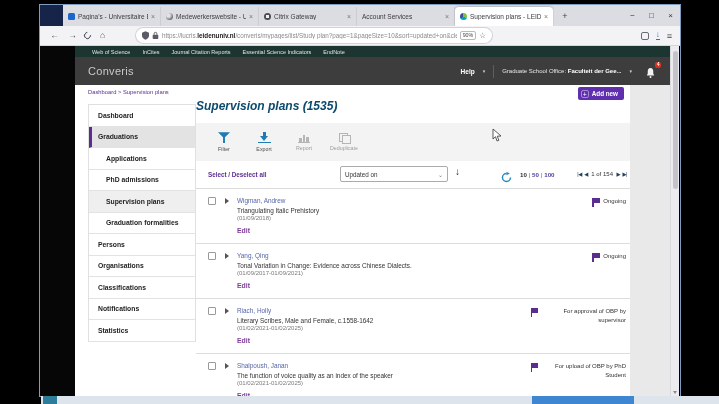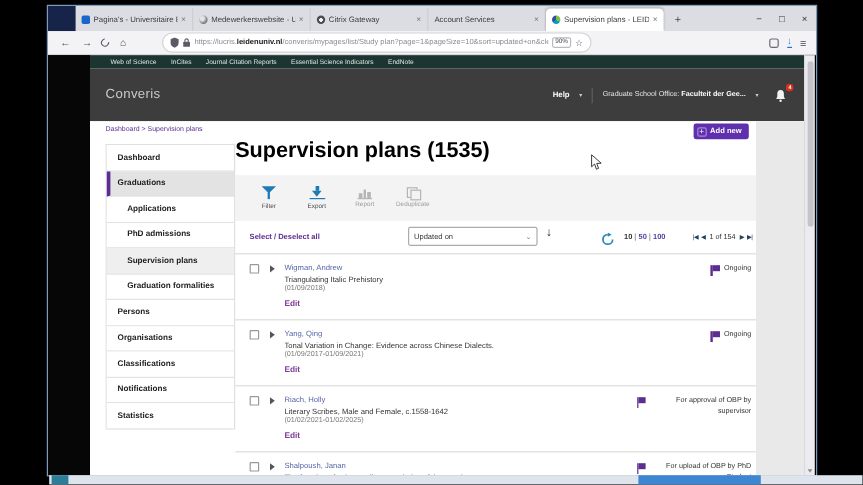"Converis" .appheader { height: 44px -> 28px }
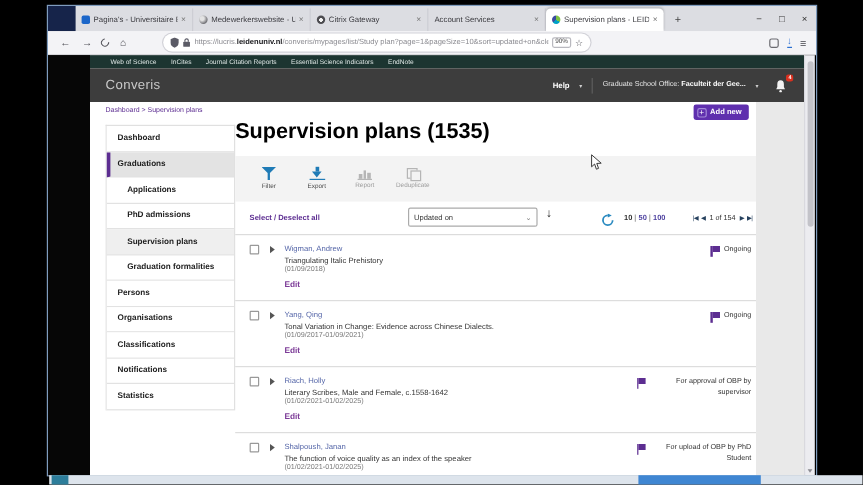"Supervision plans (1535)" .pagetitle { color: #000000 -> #0c4a6e; font-size: 18px -> 12px; font-style: none -> italic }
